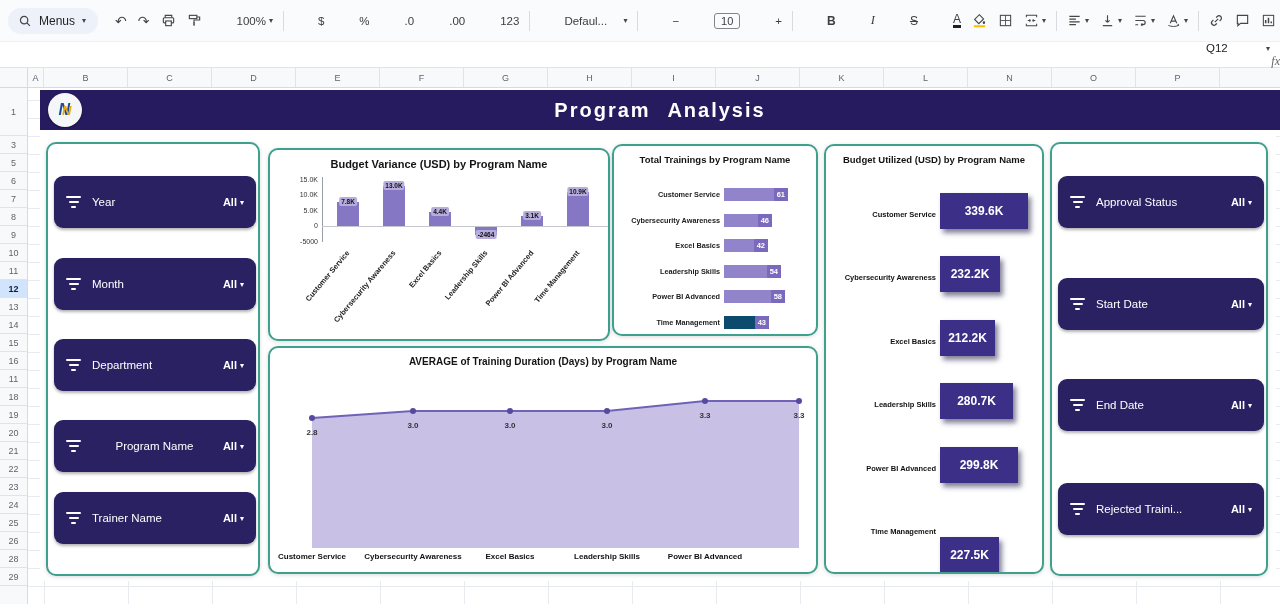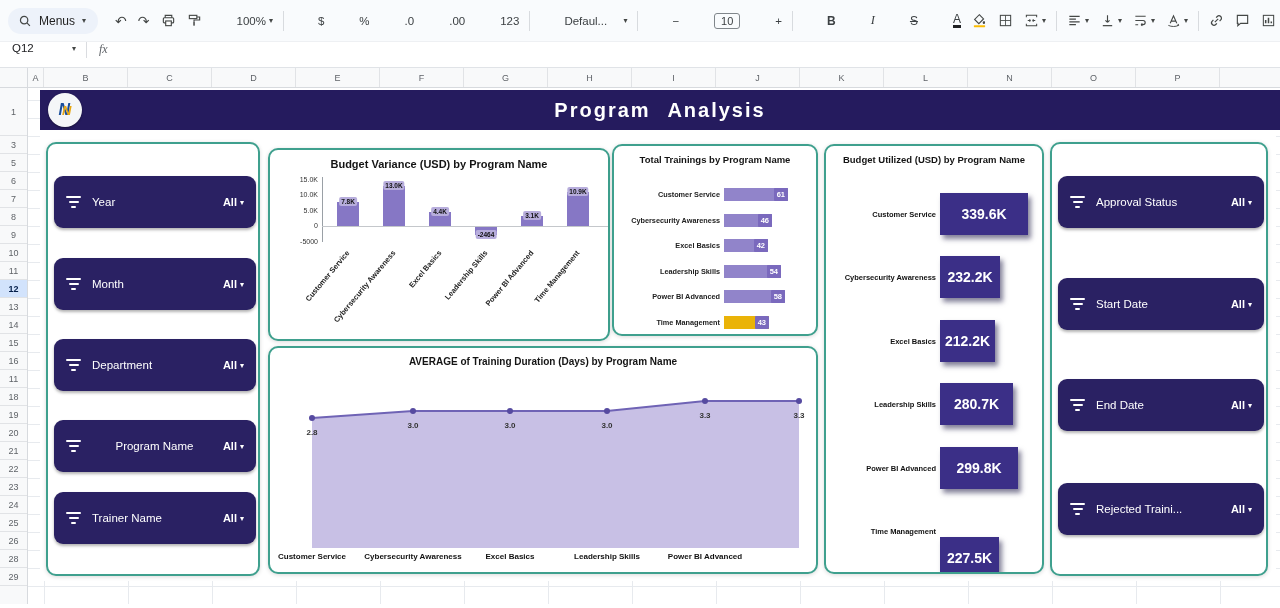"Q12" .formula-bar { align-items: flex-start -> flex-end; flex-direction: none -> column }
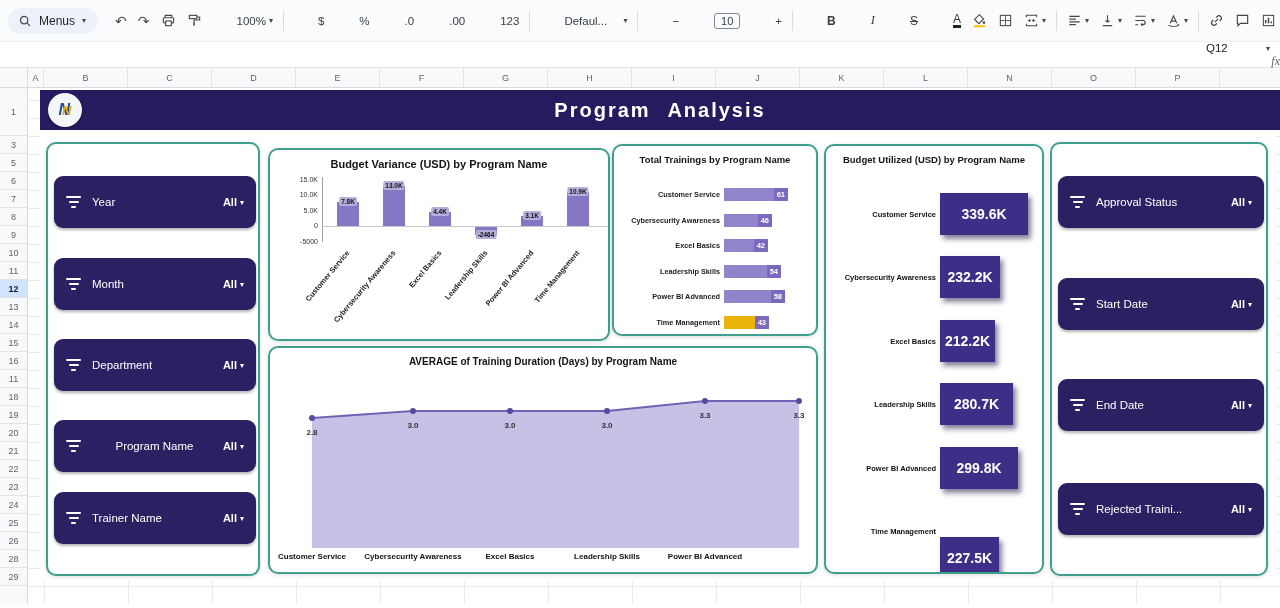"339.6K" .ubar { font-size: 14px -> 12px; height: 42px -> 36px }
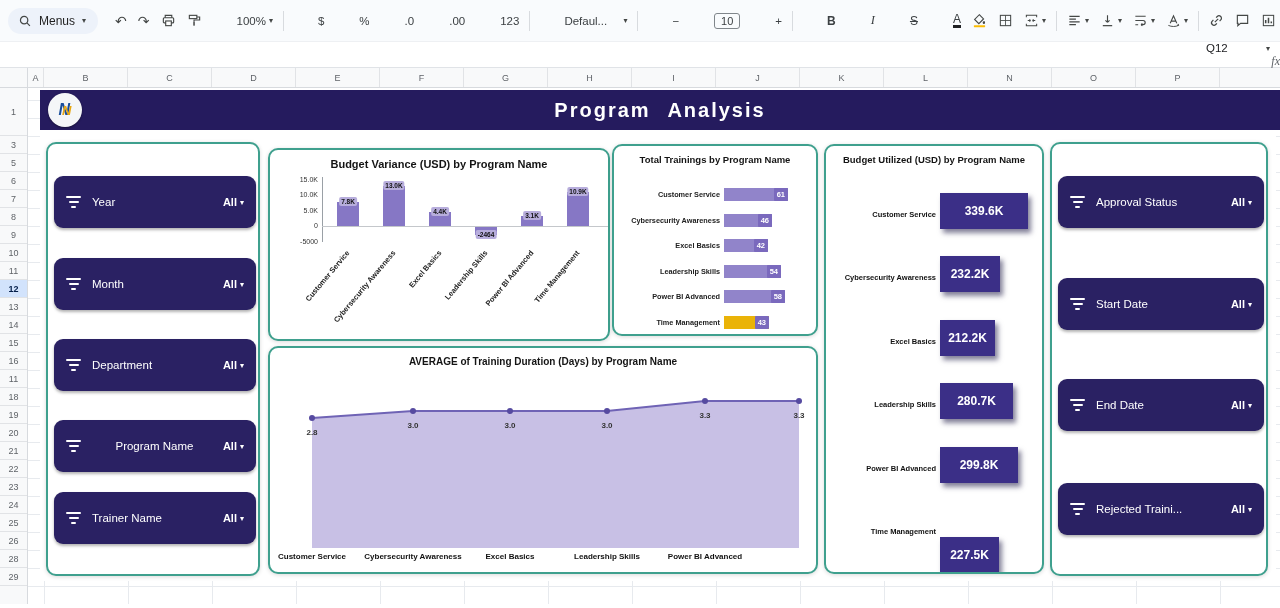"43" div.tbar { background: #eab308 -> #0c4a6e }
